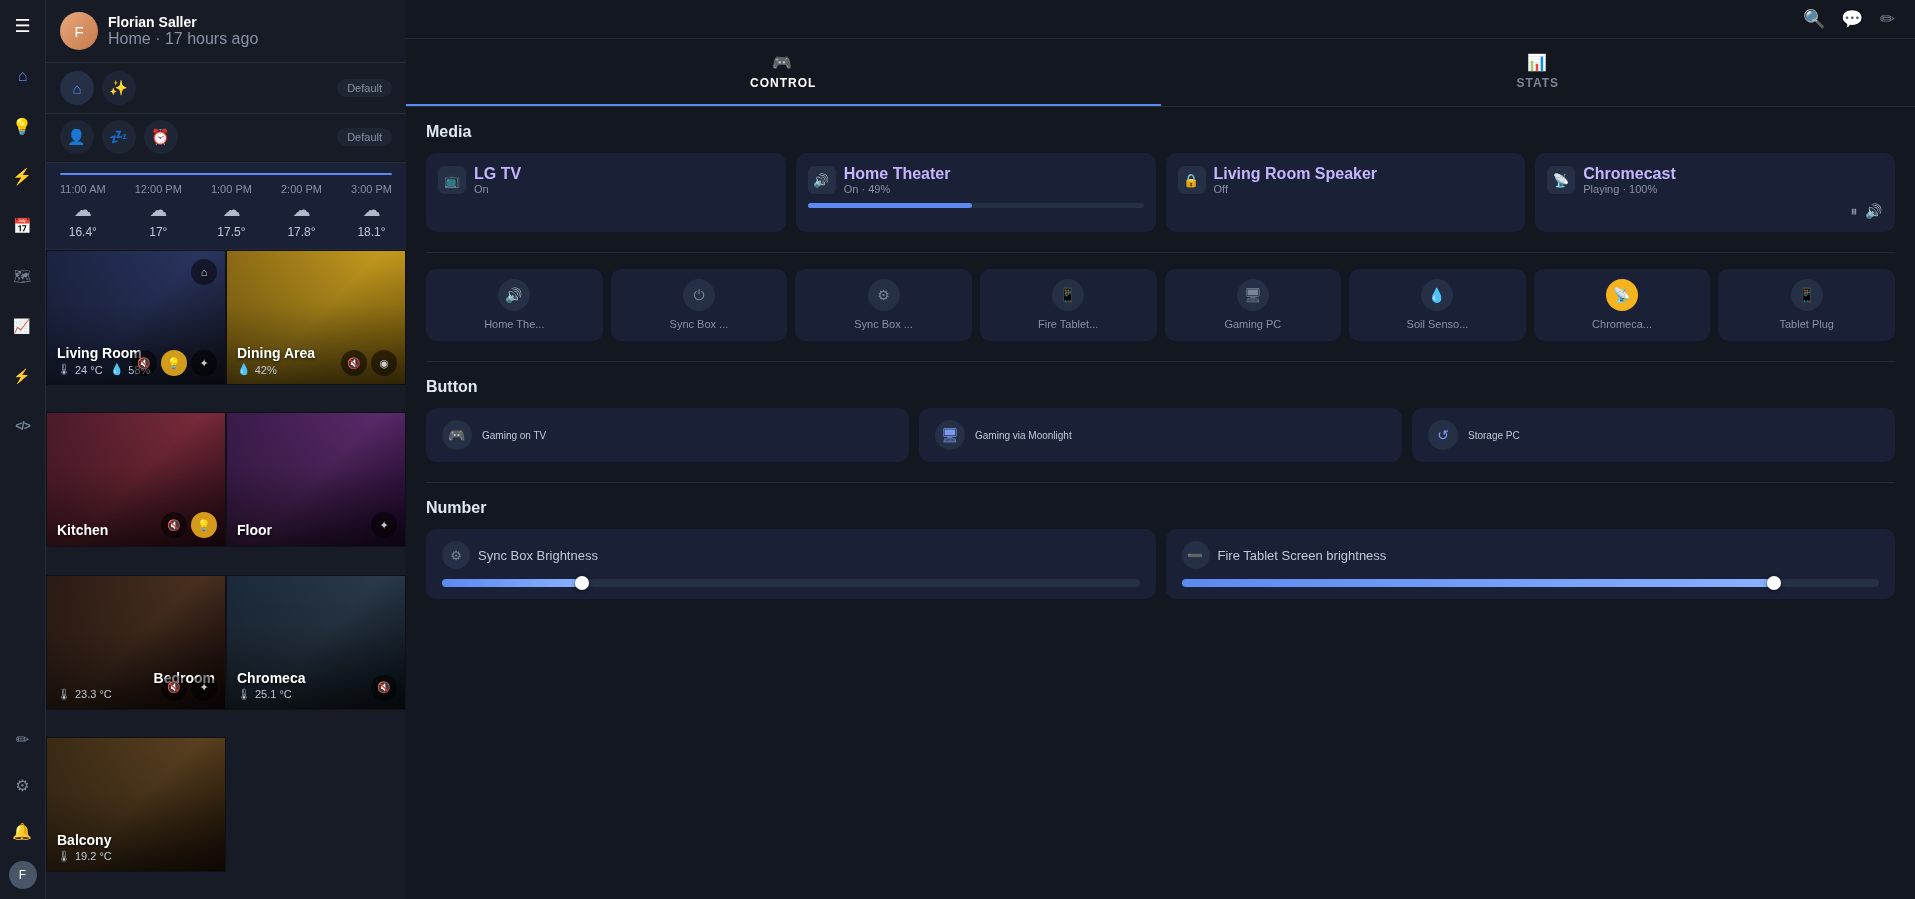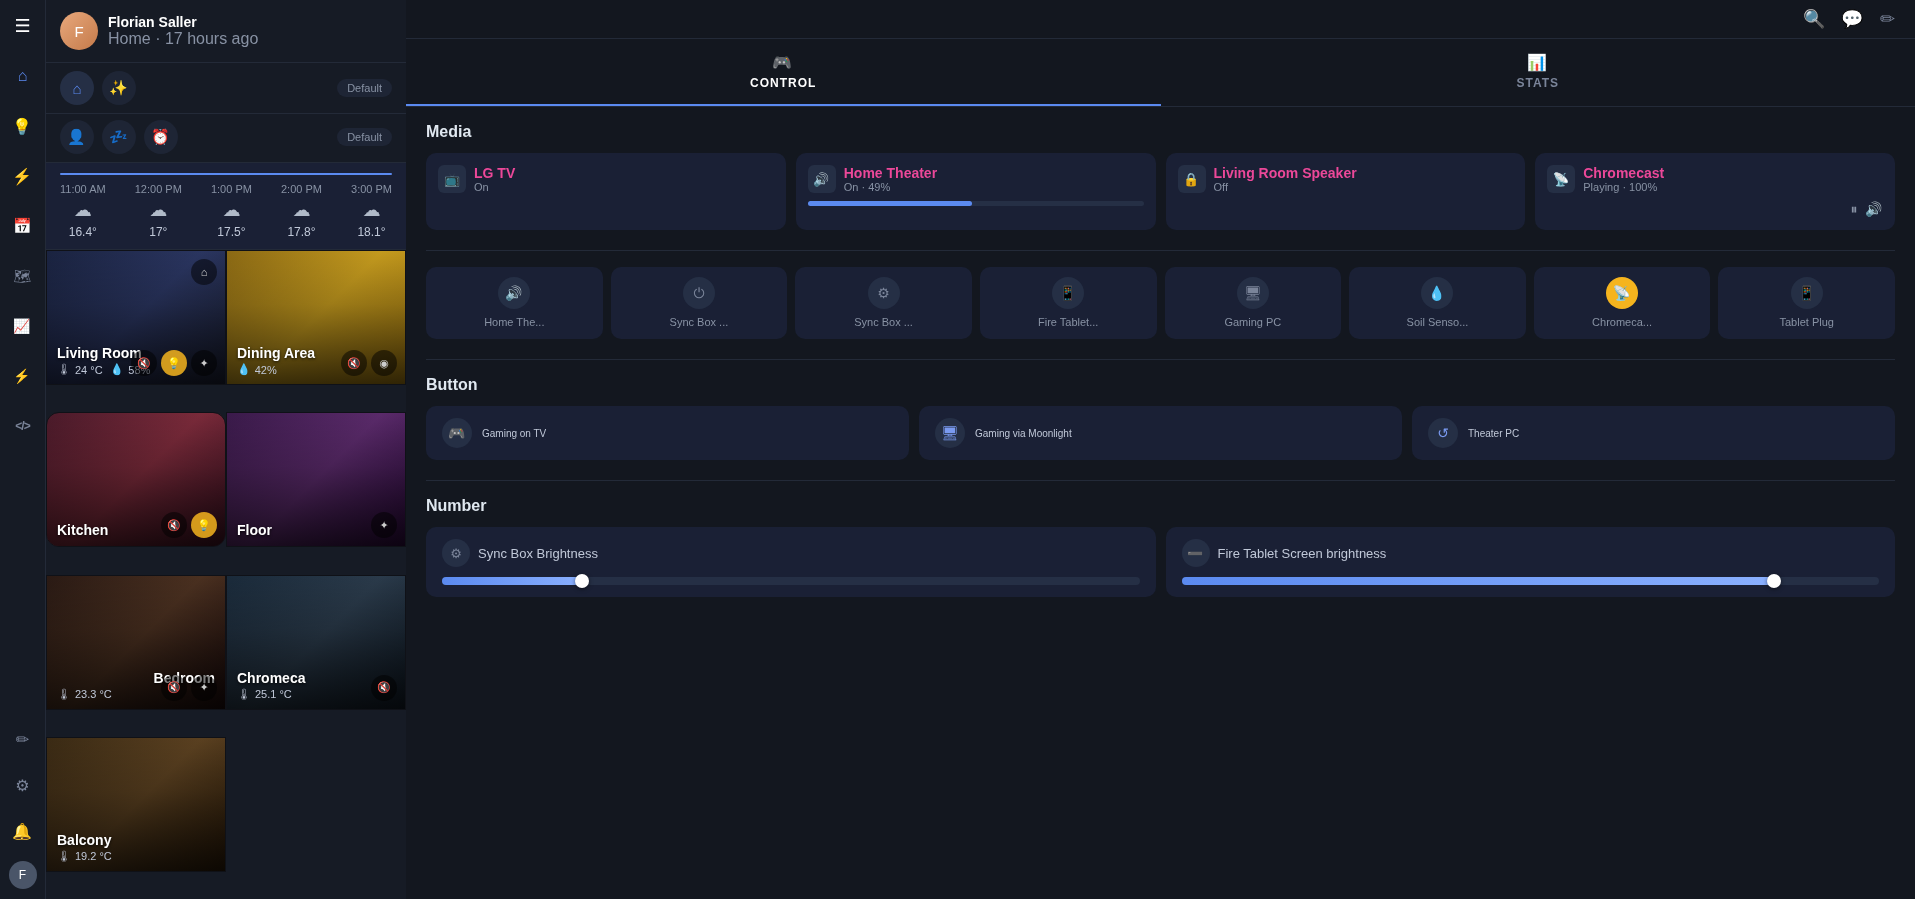"LG TV" .media-card-title { color: #ec4899 -> #c4b5fd; font-size: 14px -> 16px }
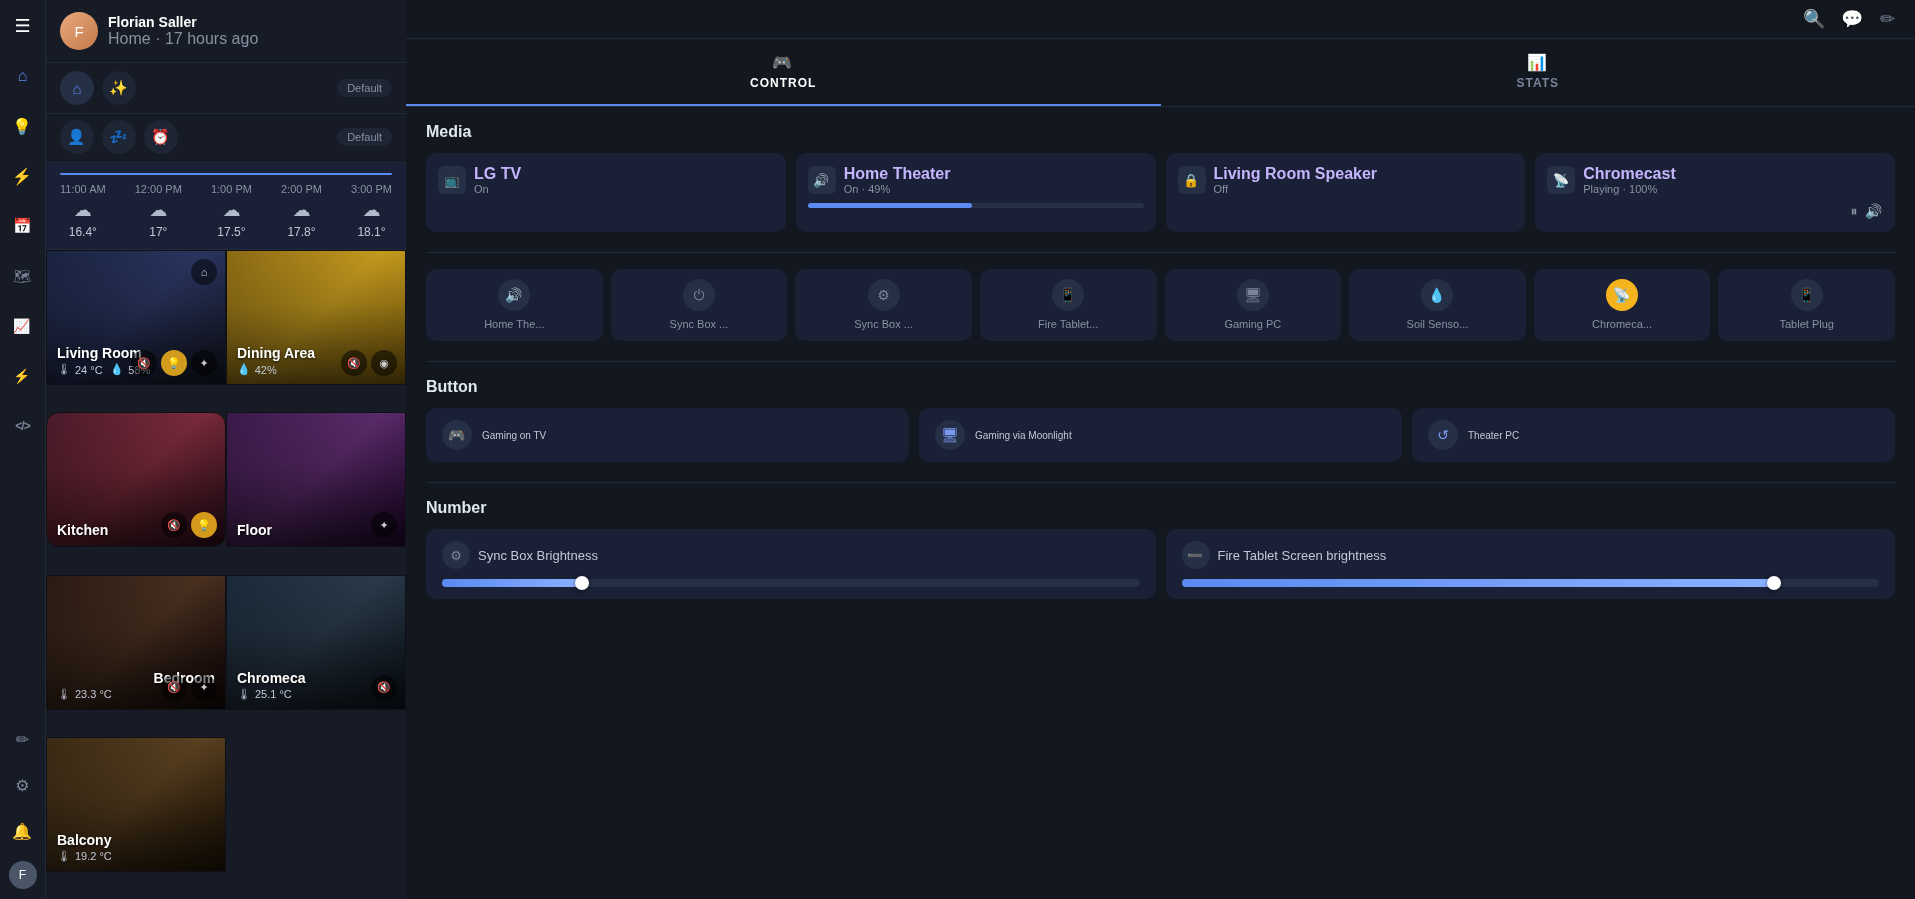"Theater PC" div.action-card-label { text: Theater -> Storage }
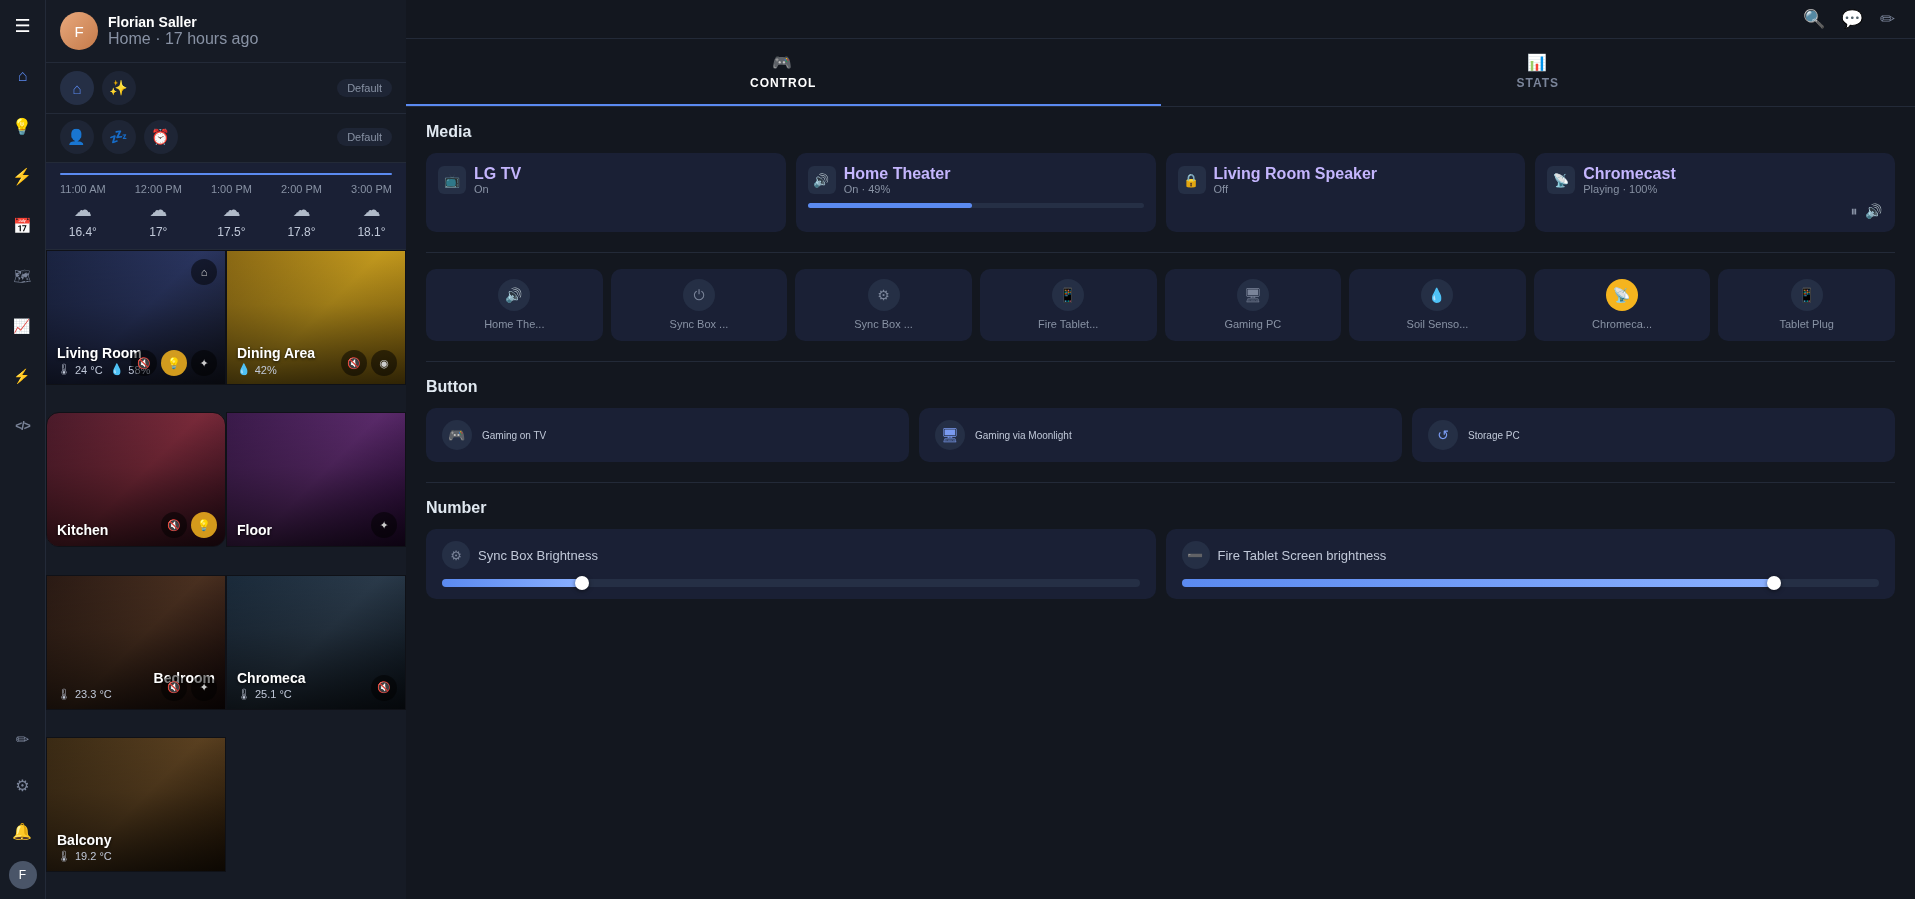"Kitchen" .room-kitchen { border-radius: 13px -> none }
